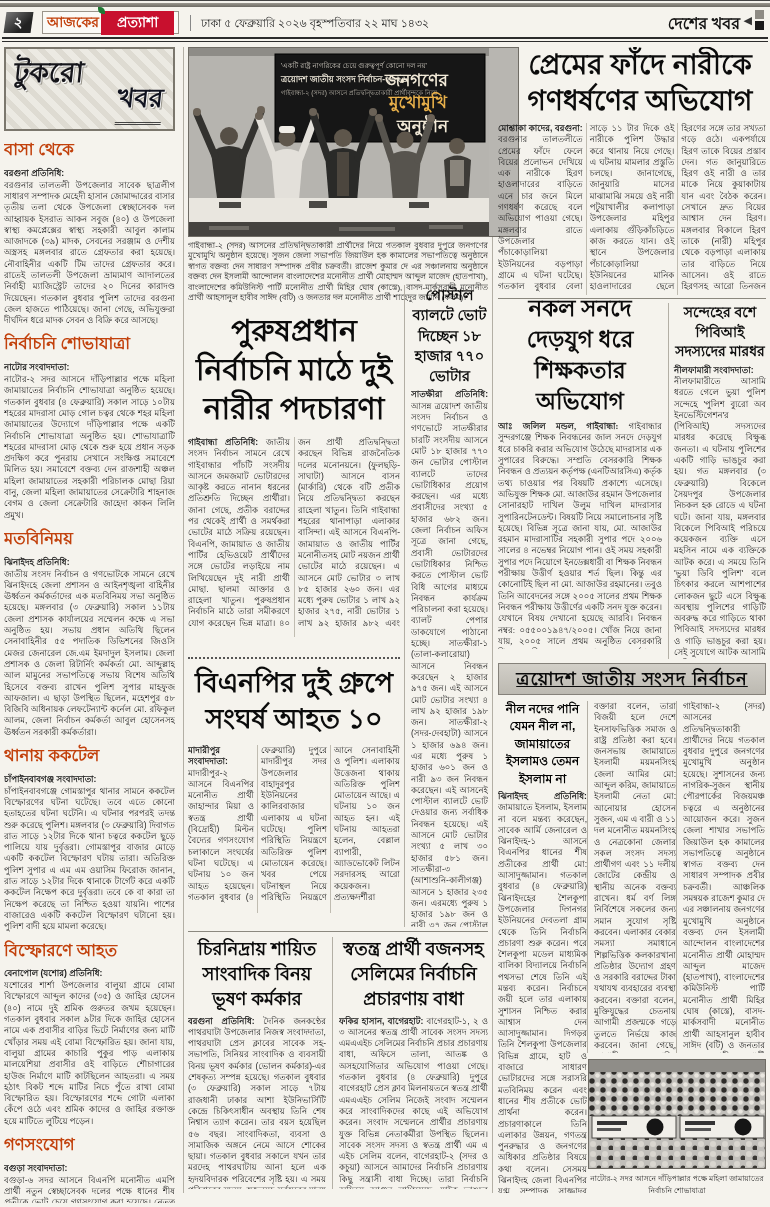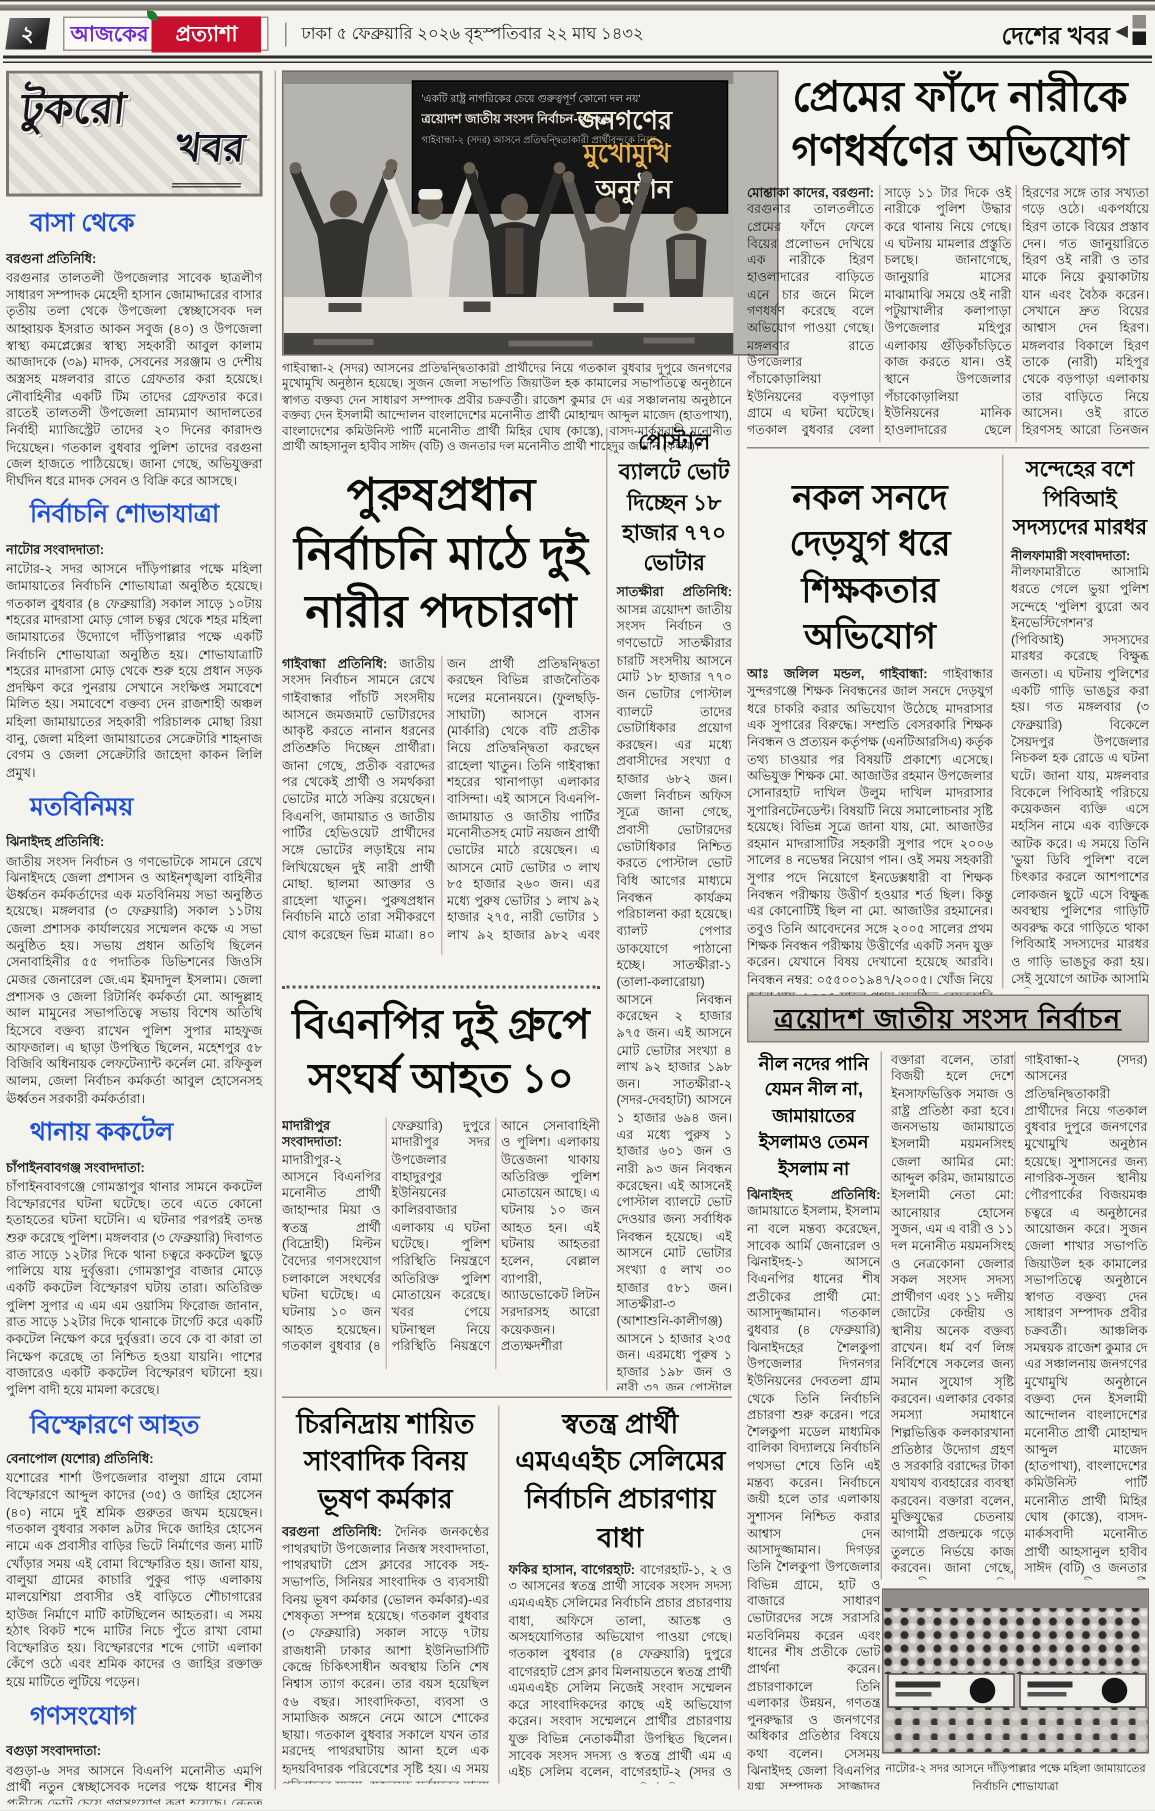"আজকের" #masthead .black-part { color: #6d28d9 -> #c2410c }
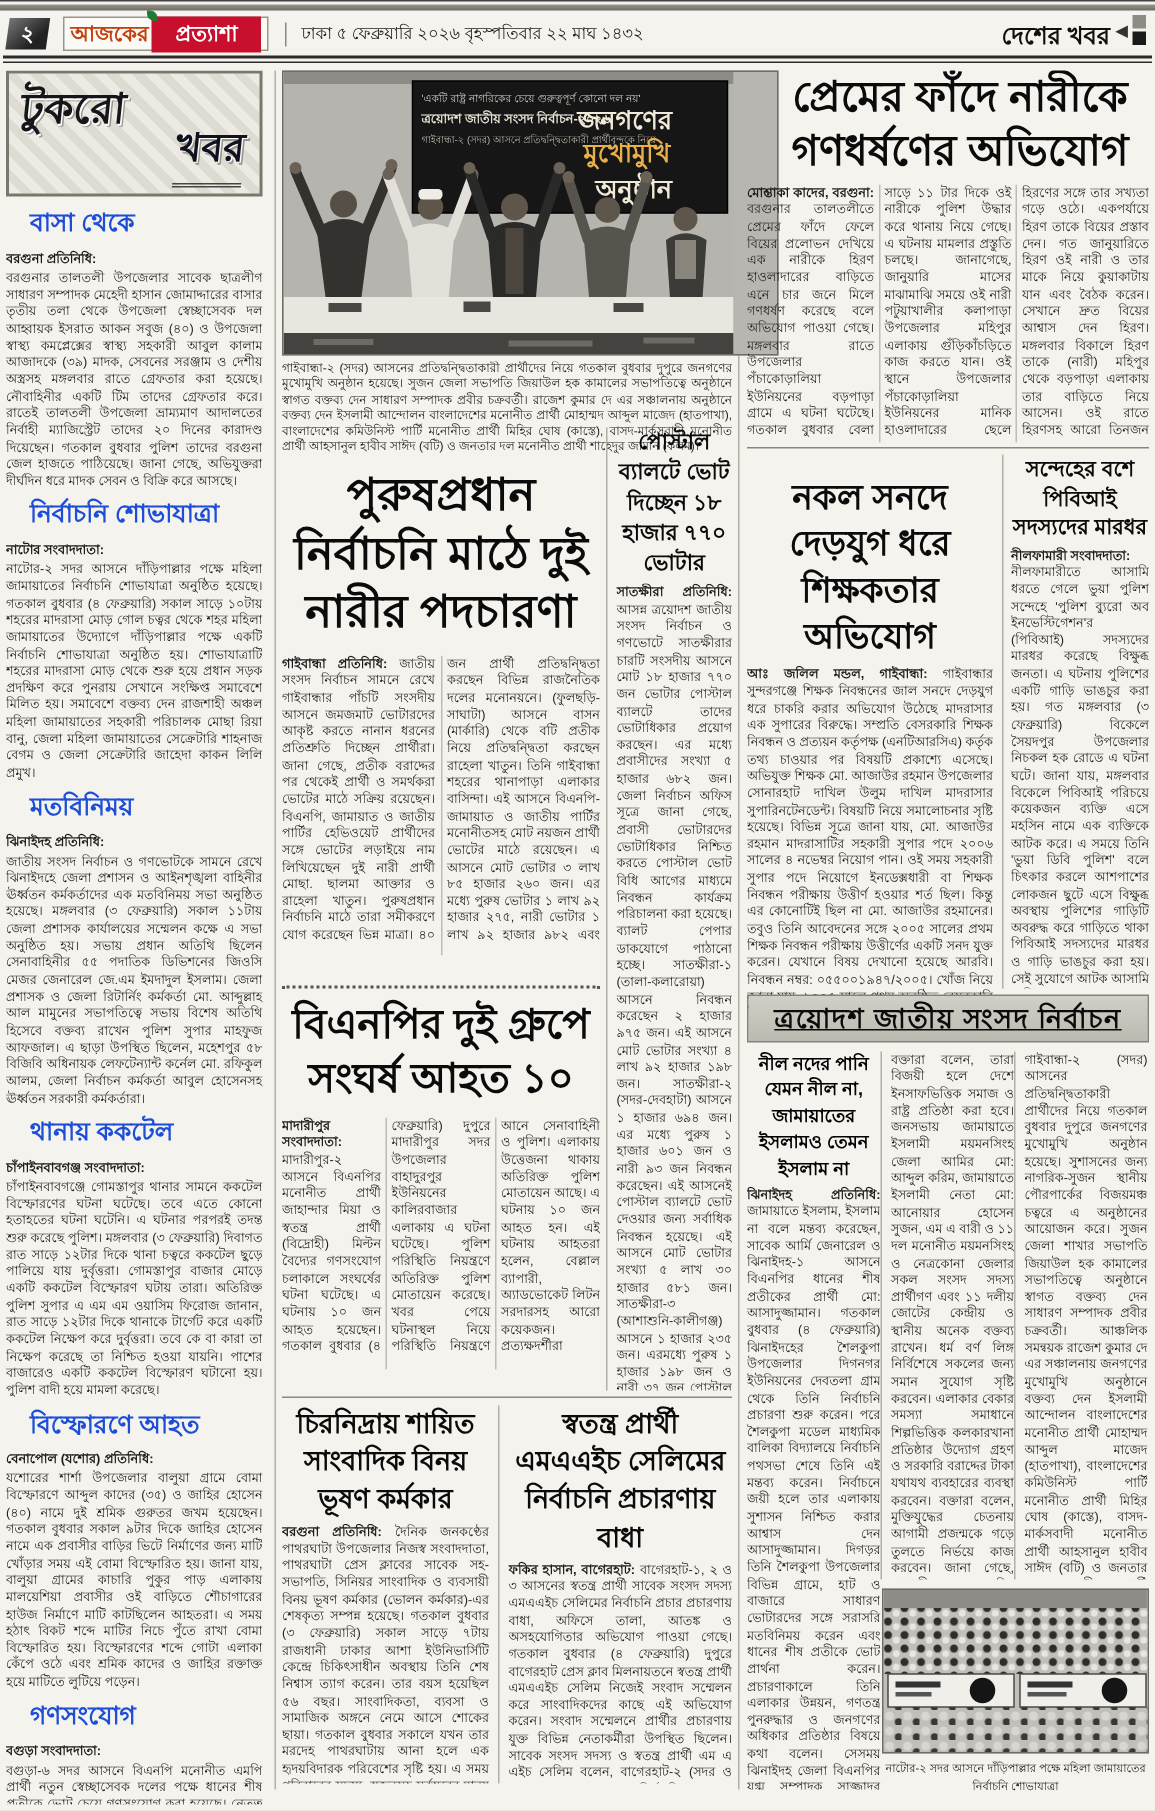"বাসা থেকে" .ticker-title { color: #1d4ed8 -> #c2410c; margin-left: 16px -> none }
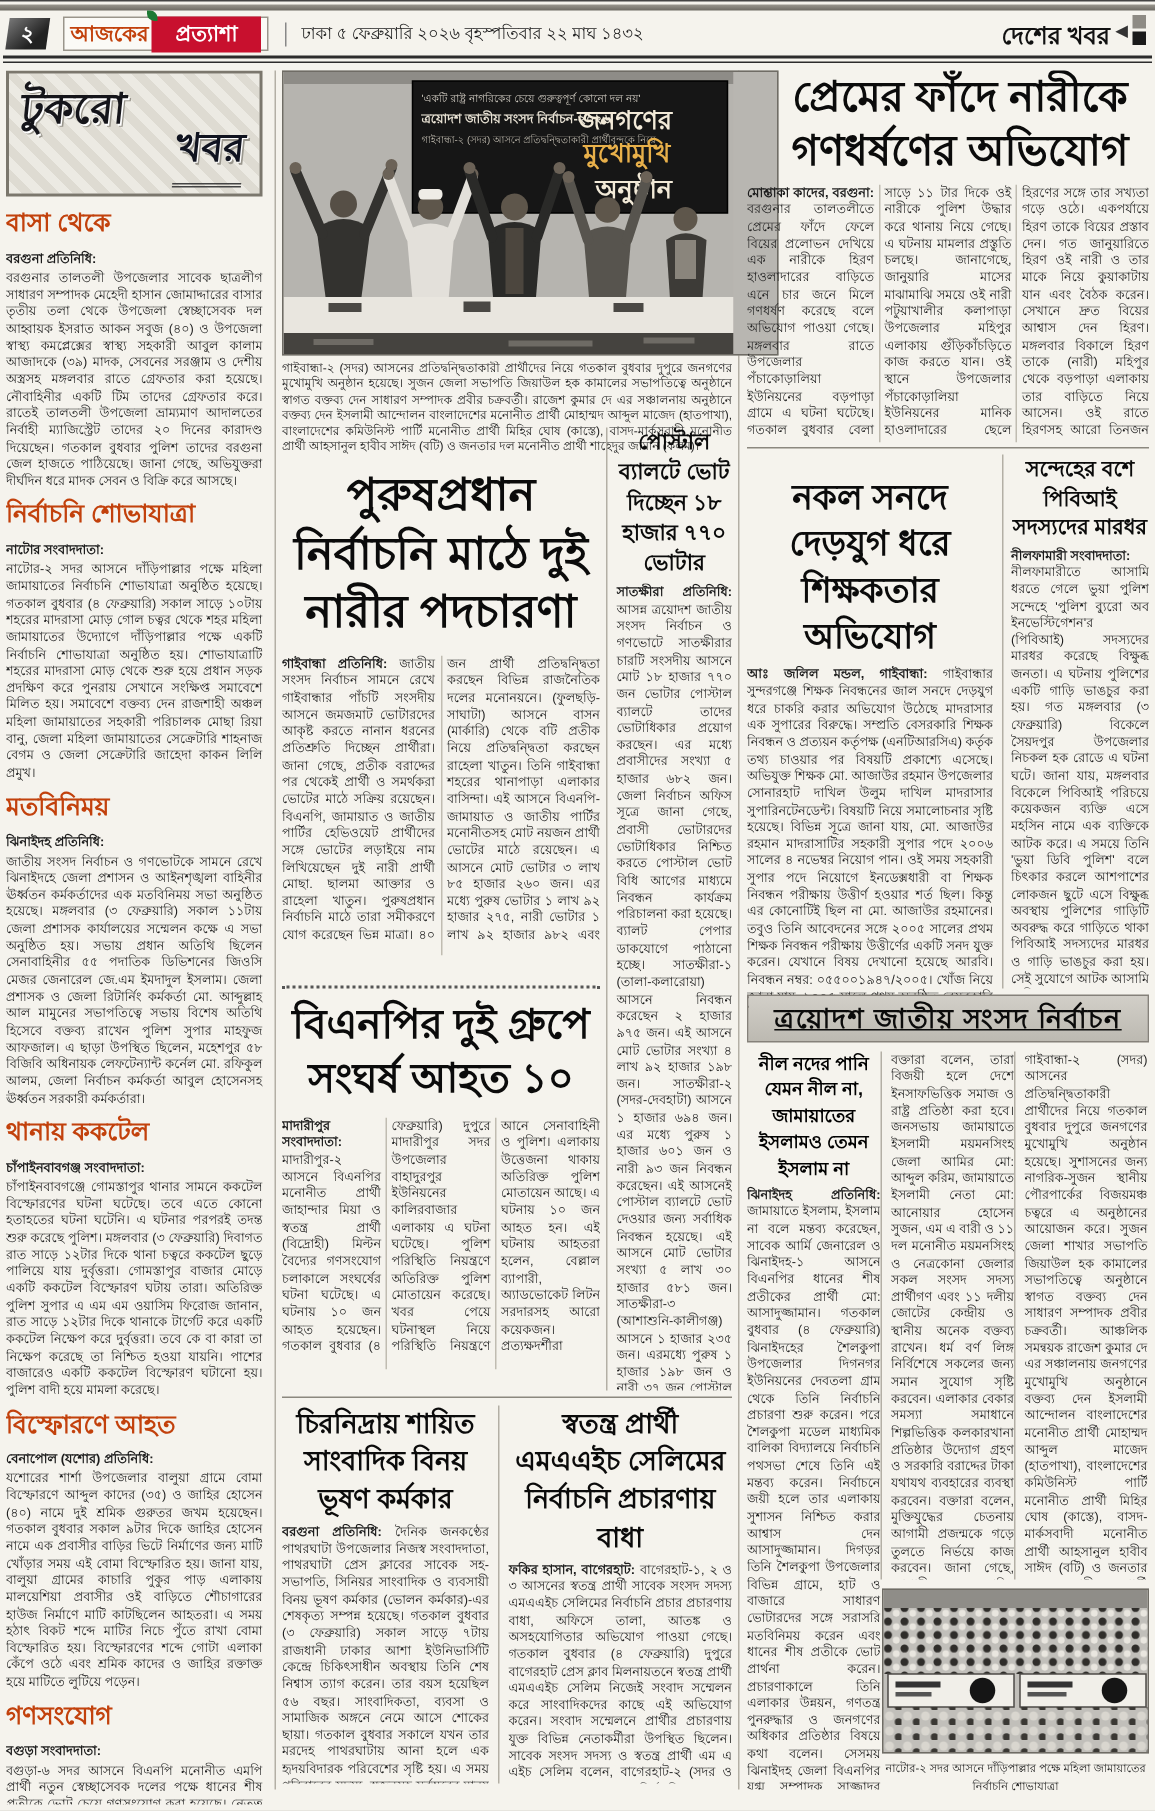"নকল সনদে দেড়যুগ ধরে শিক্ষকতার" #fake-block { font-family: none -> Liberation Serif, serif; top: 315px -> 292px }
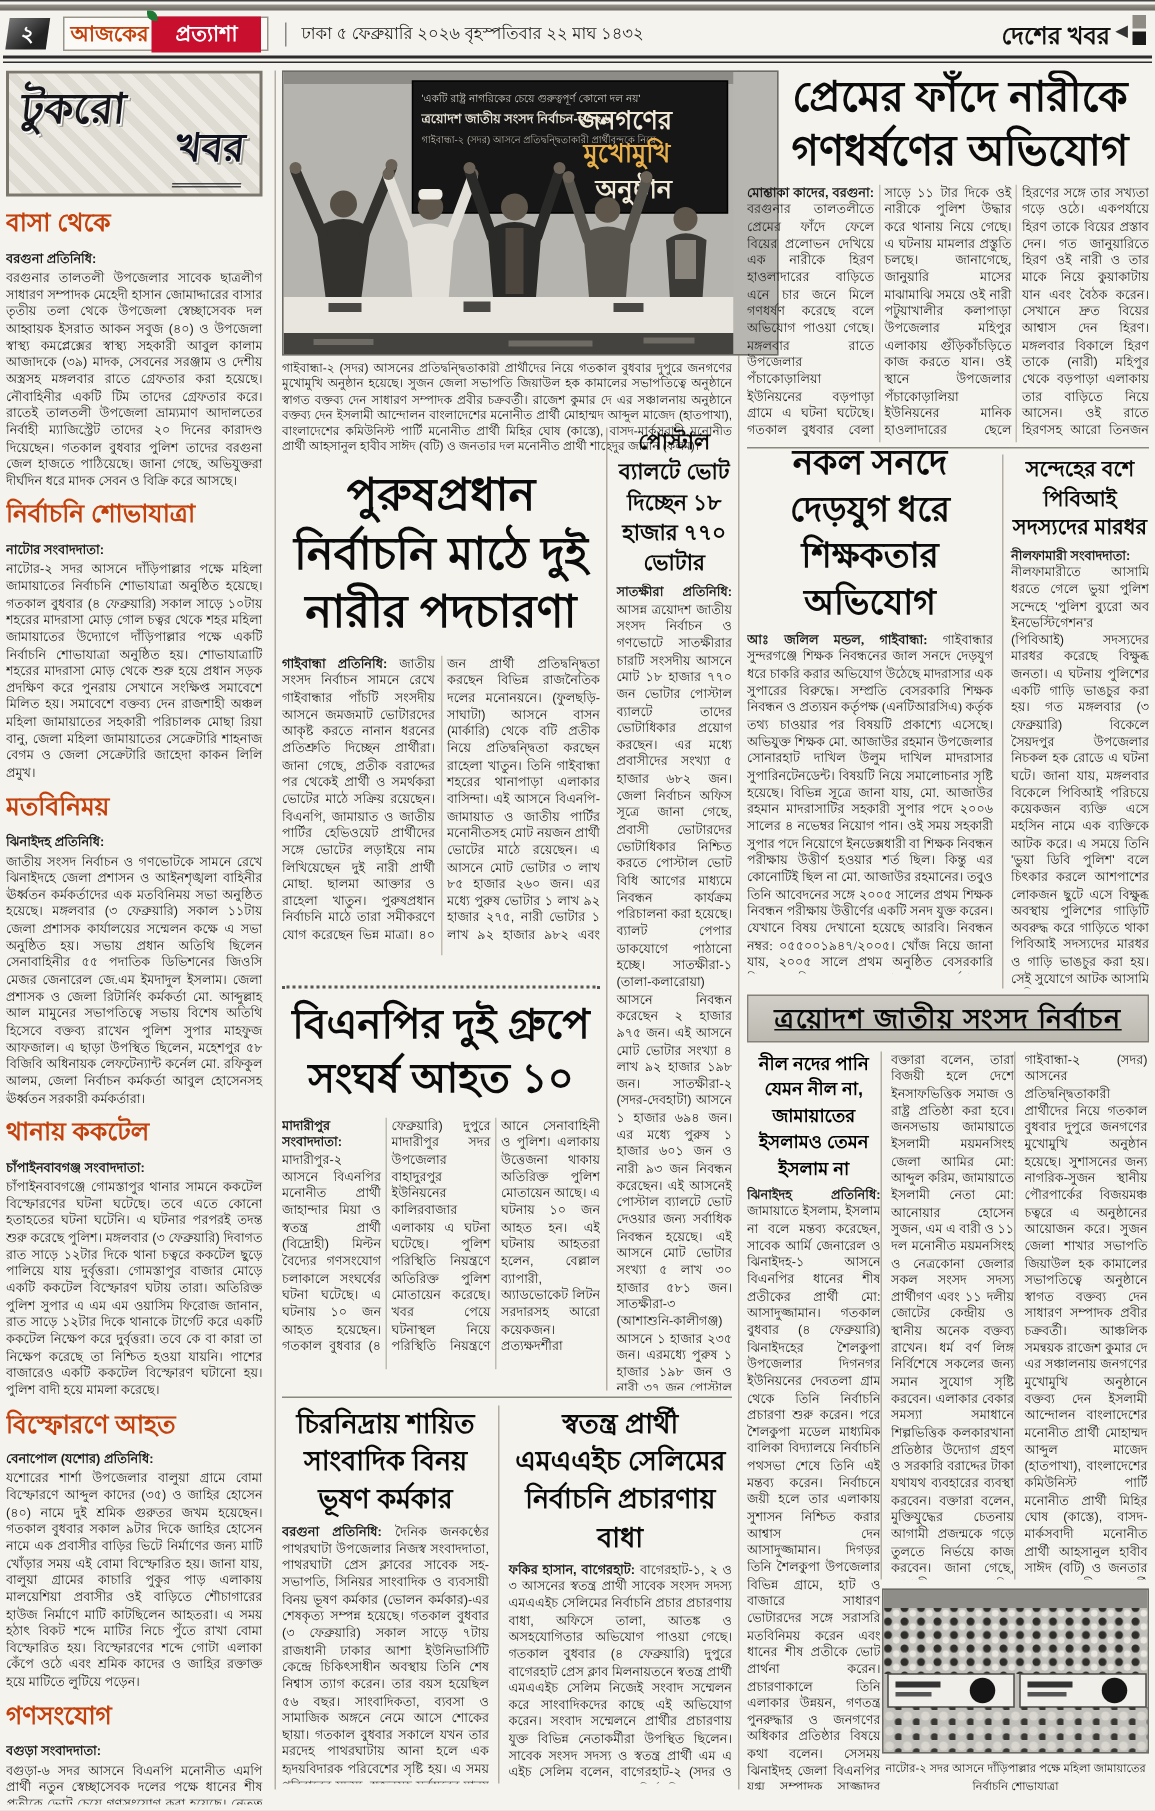"স্বতন্ত্র প্রার্থী এমএএইচ সেলিমের" div.headline { text: এমএএইচ -> বজনসহ }
